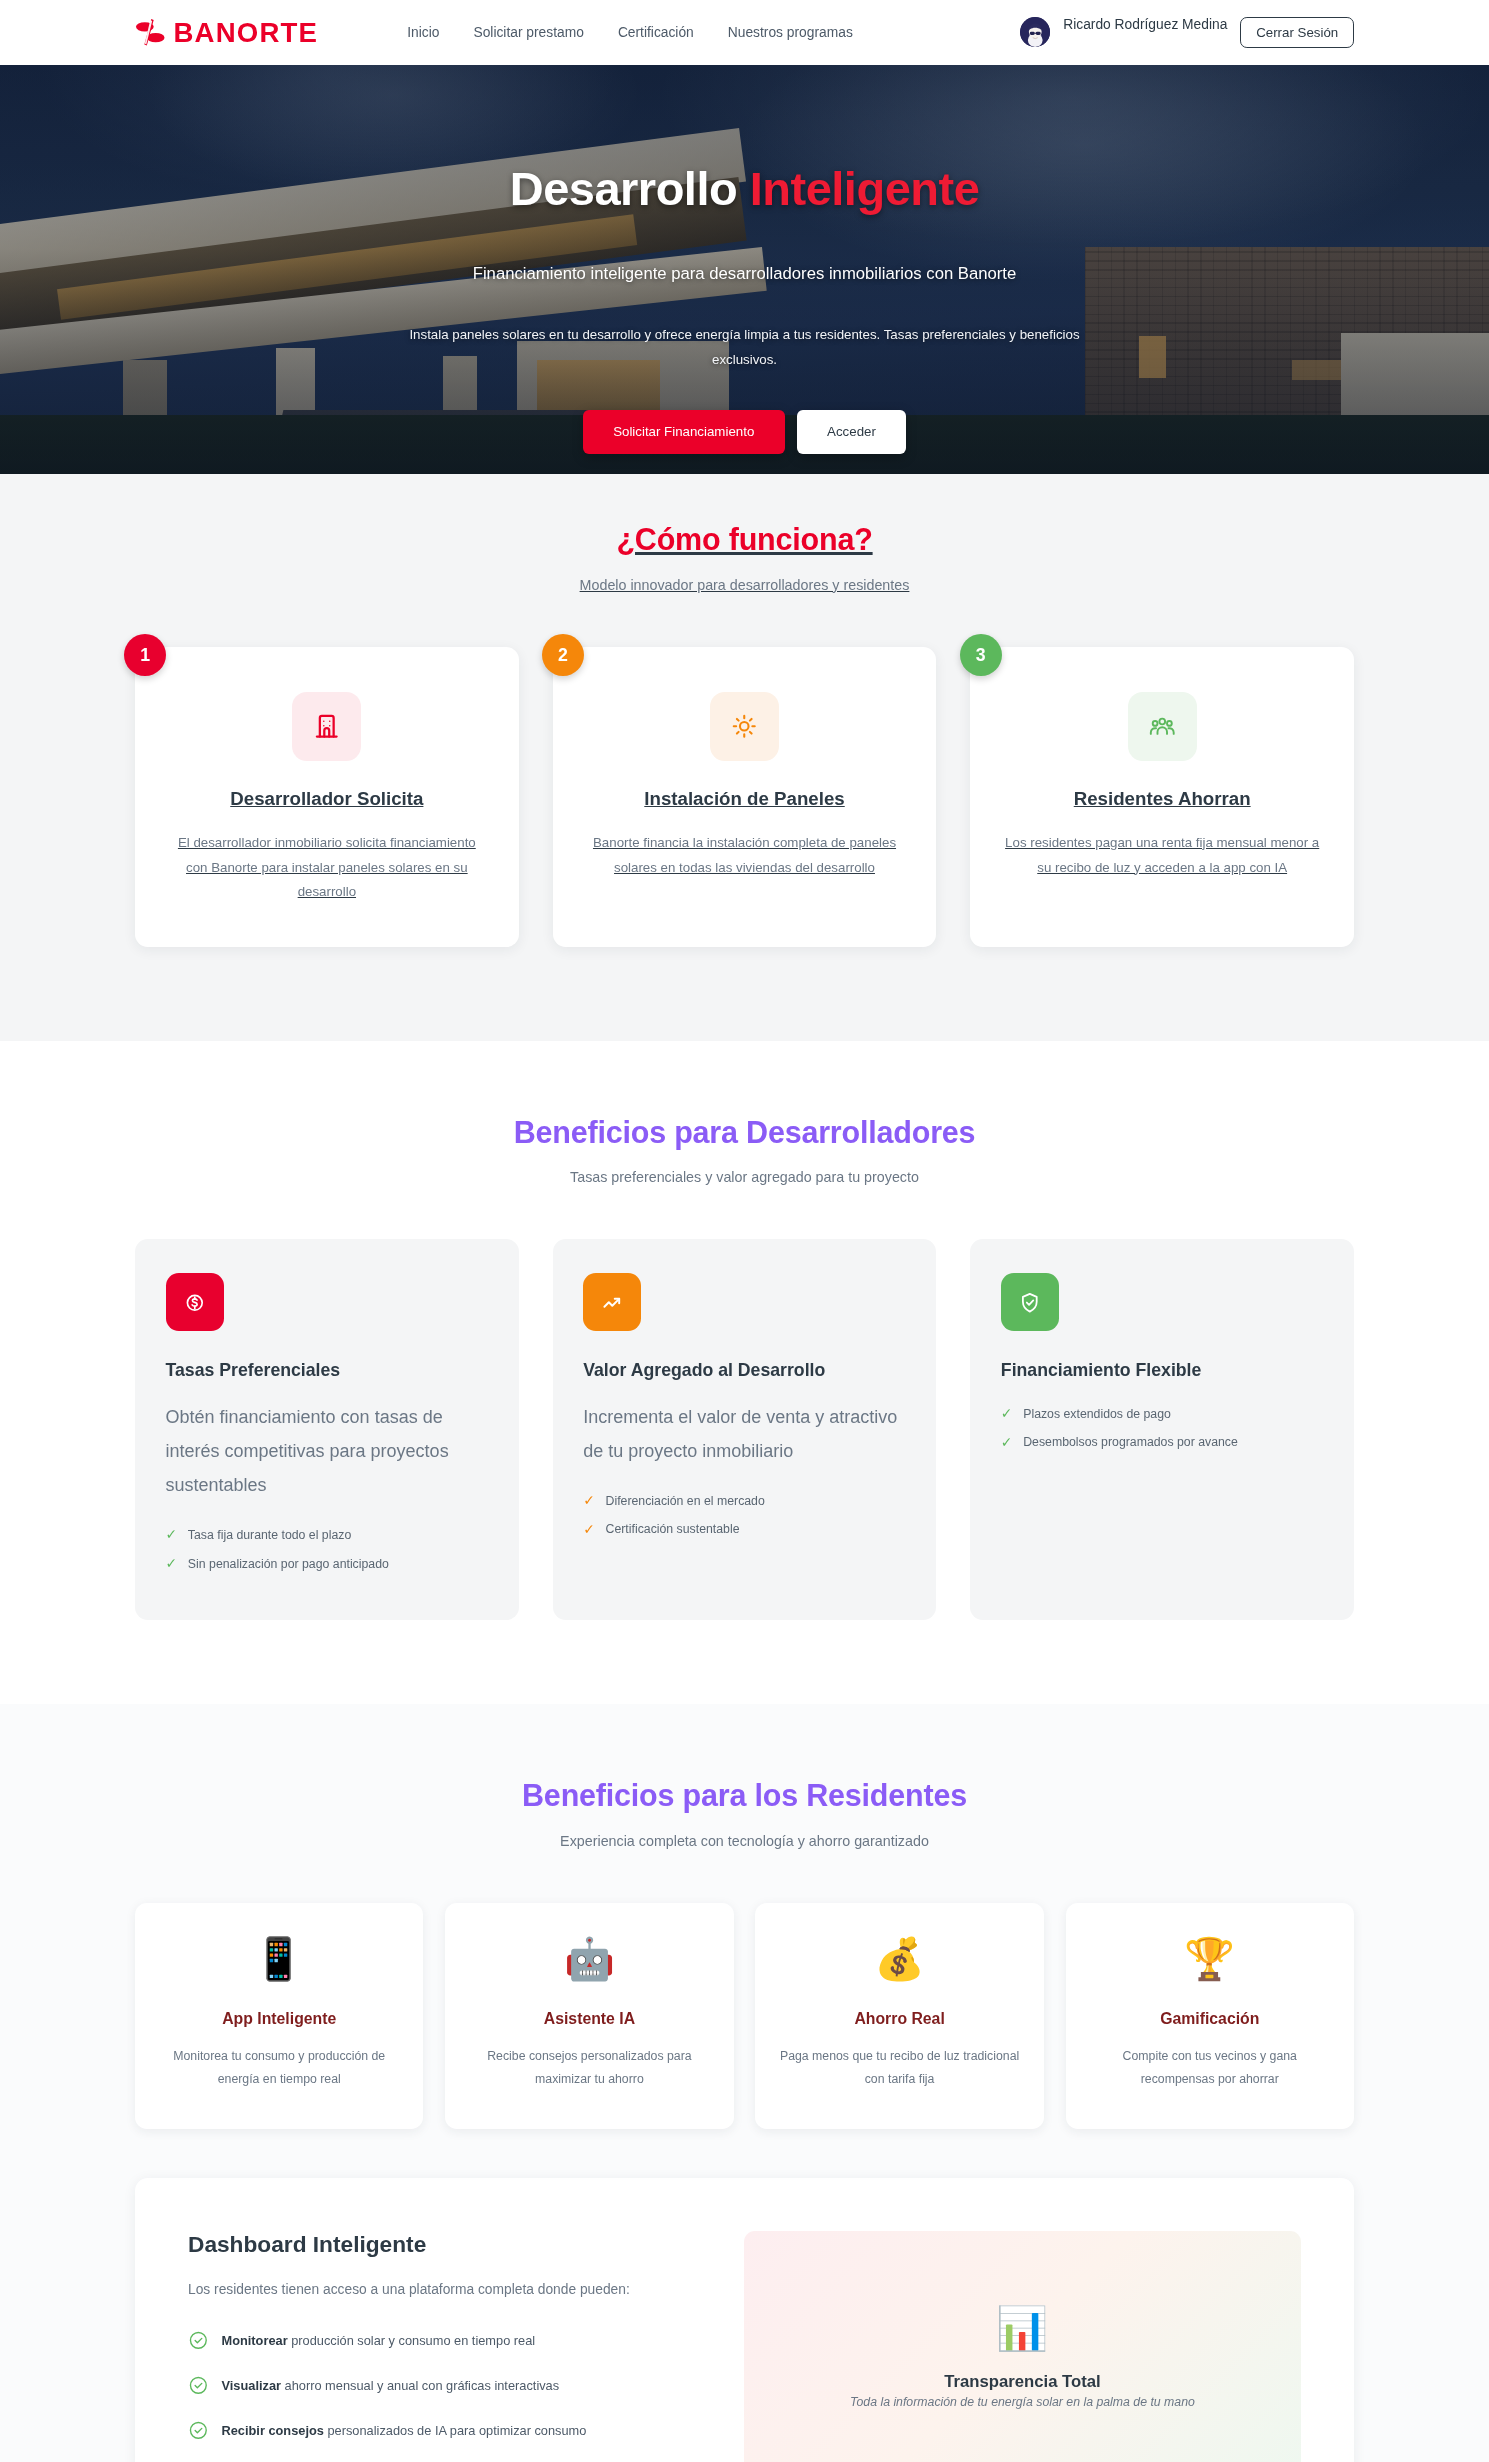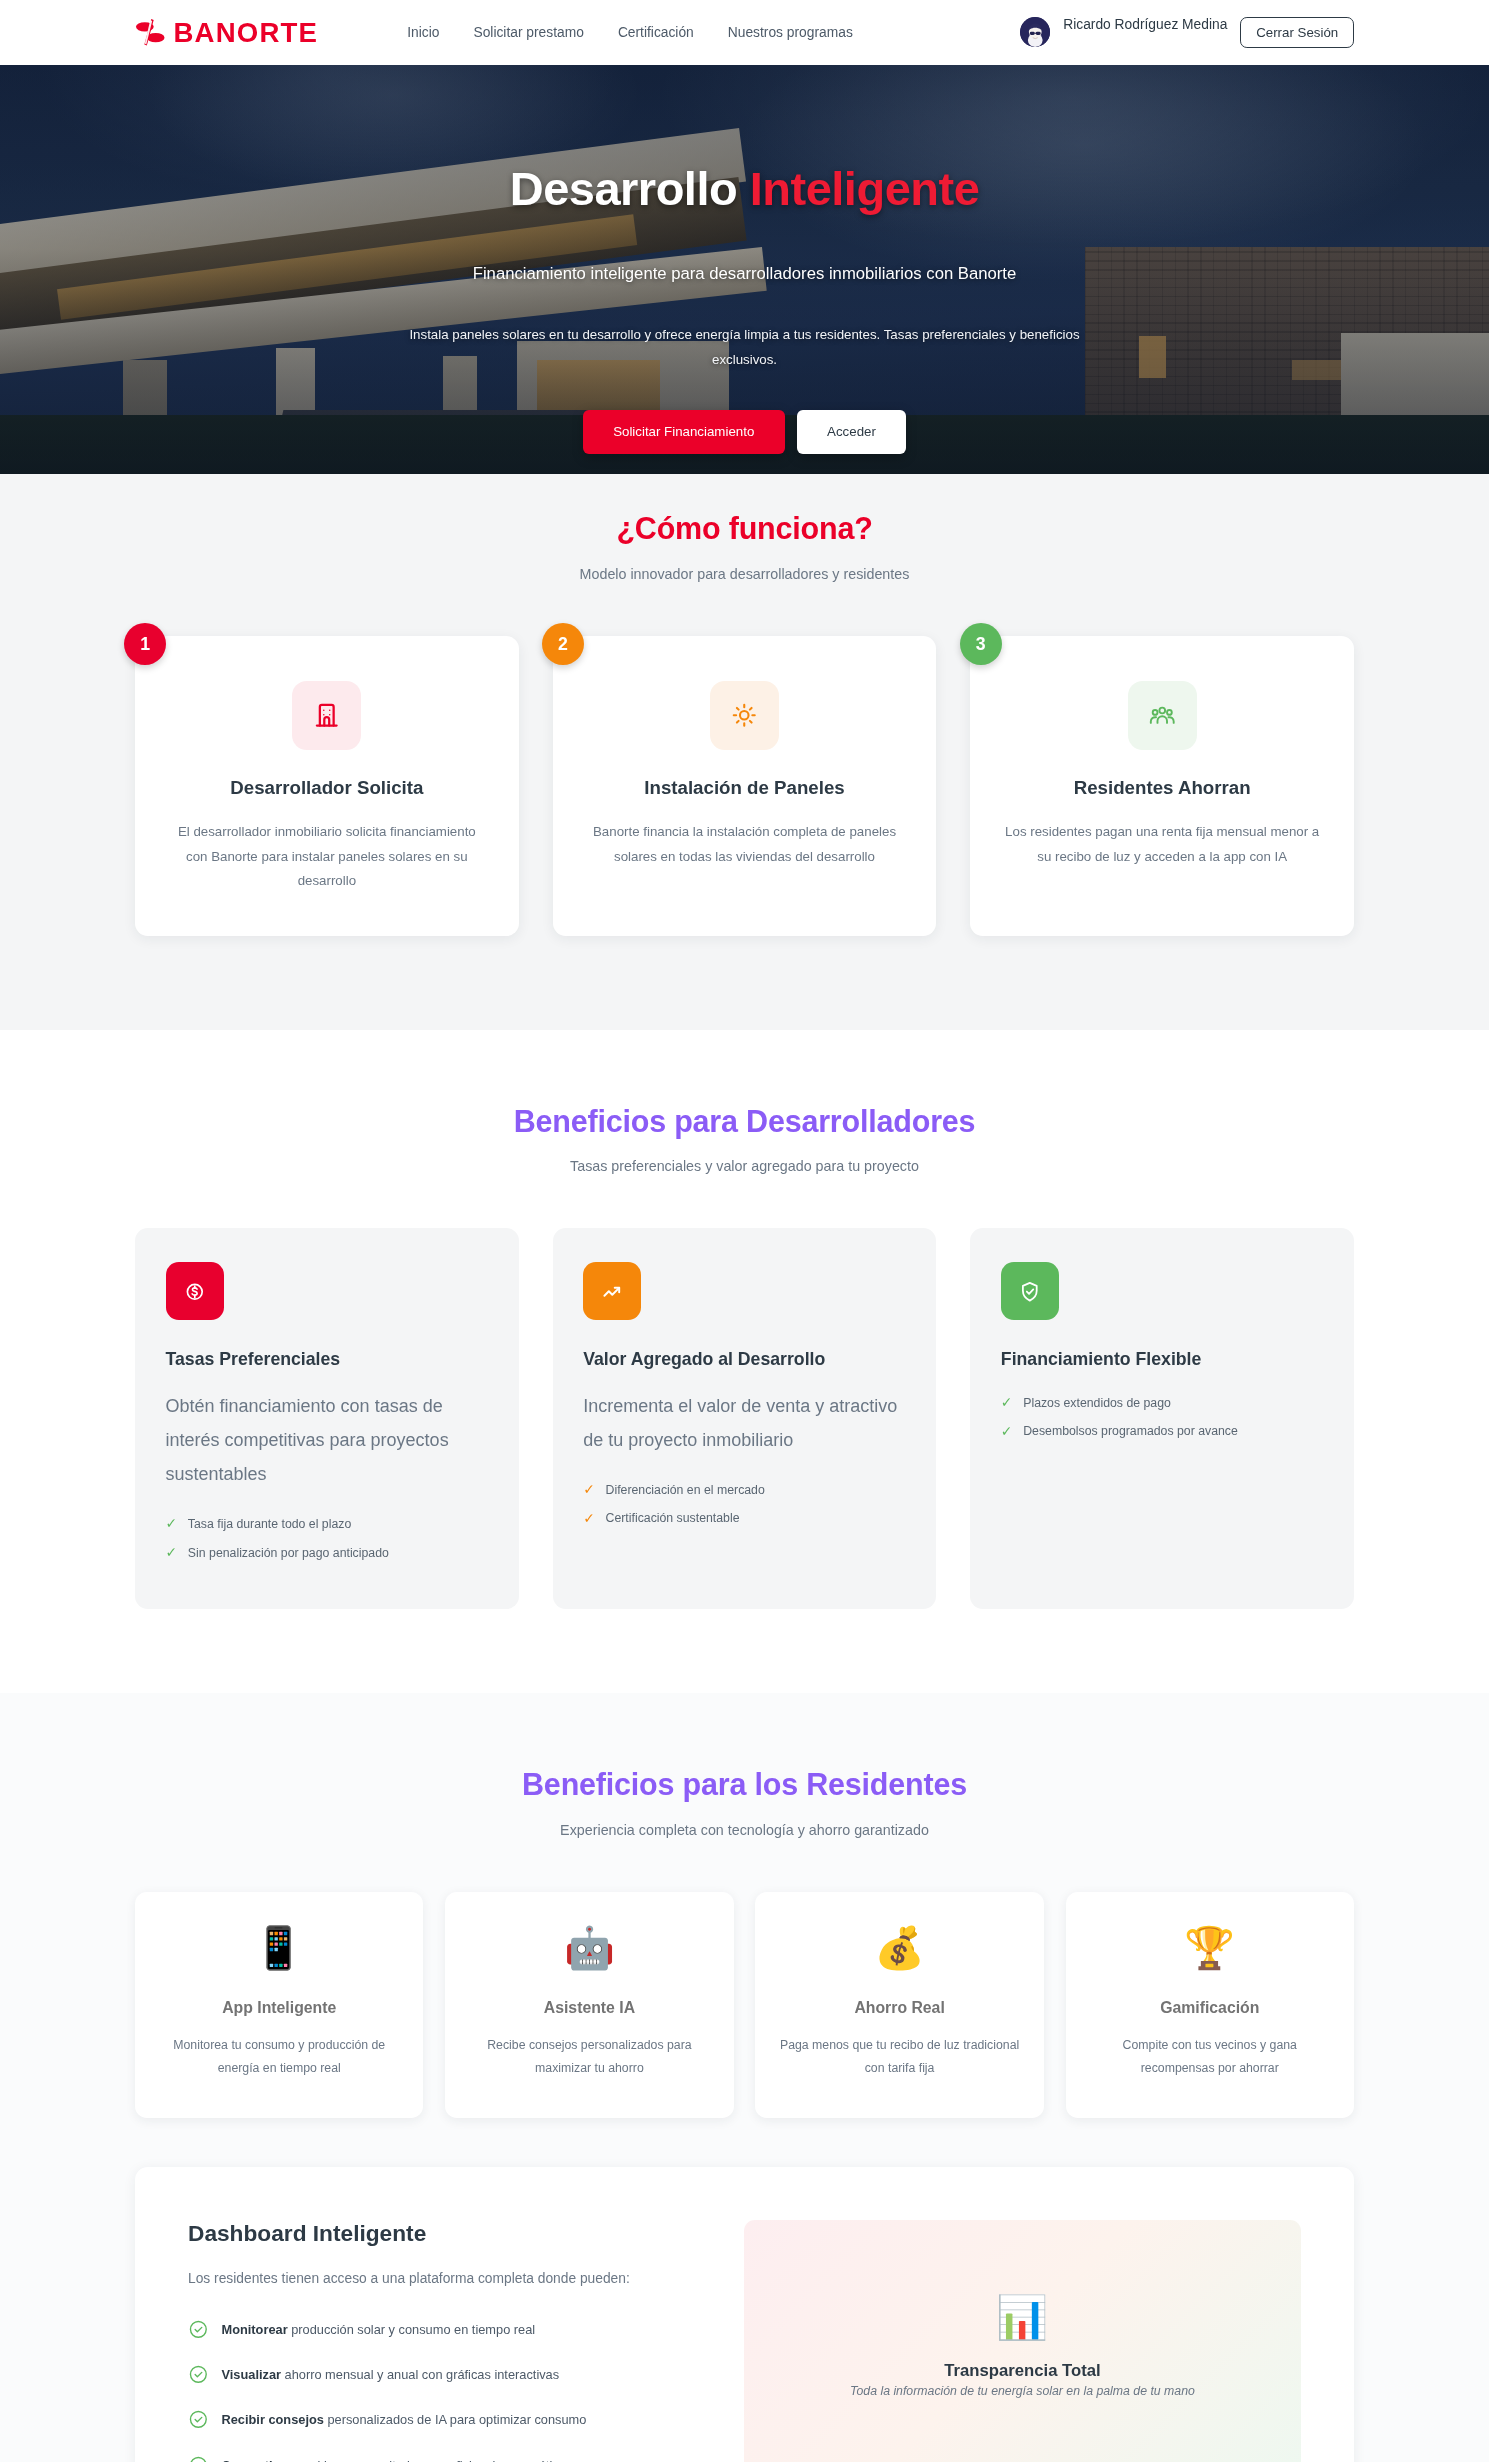"¿Cómo funciona?" .sec-how { padding-top: 37px -> 48px; text-decoration: none -> underline }
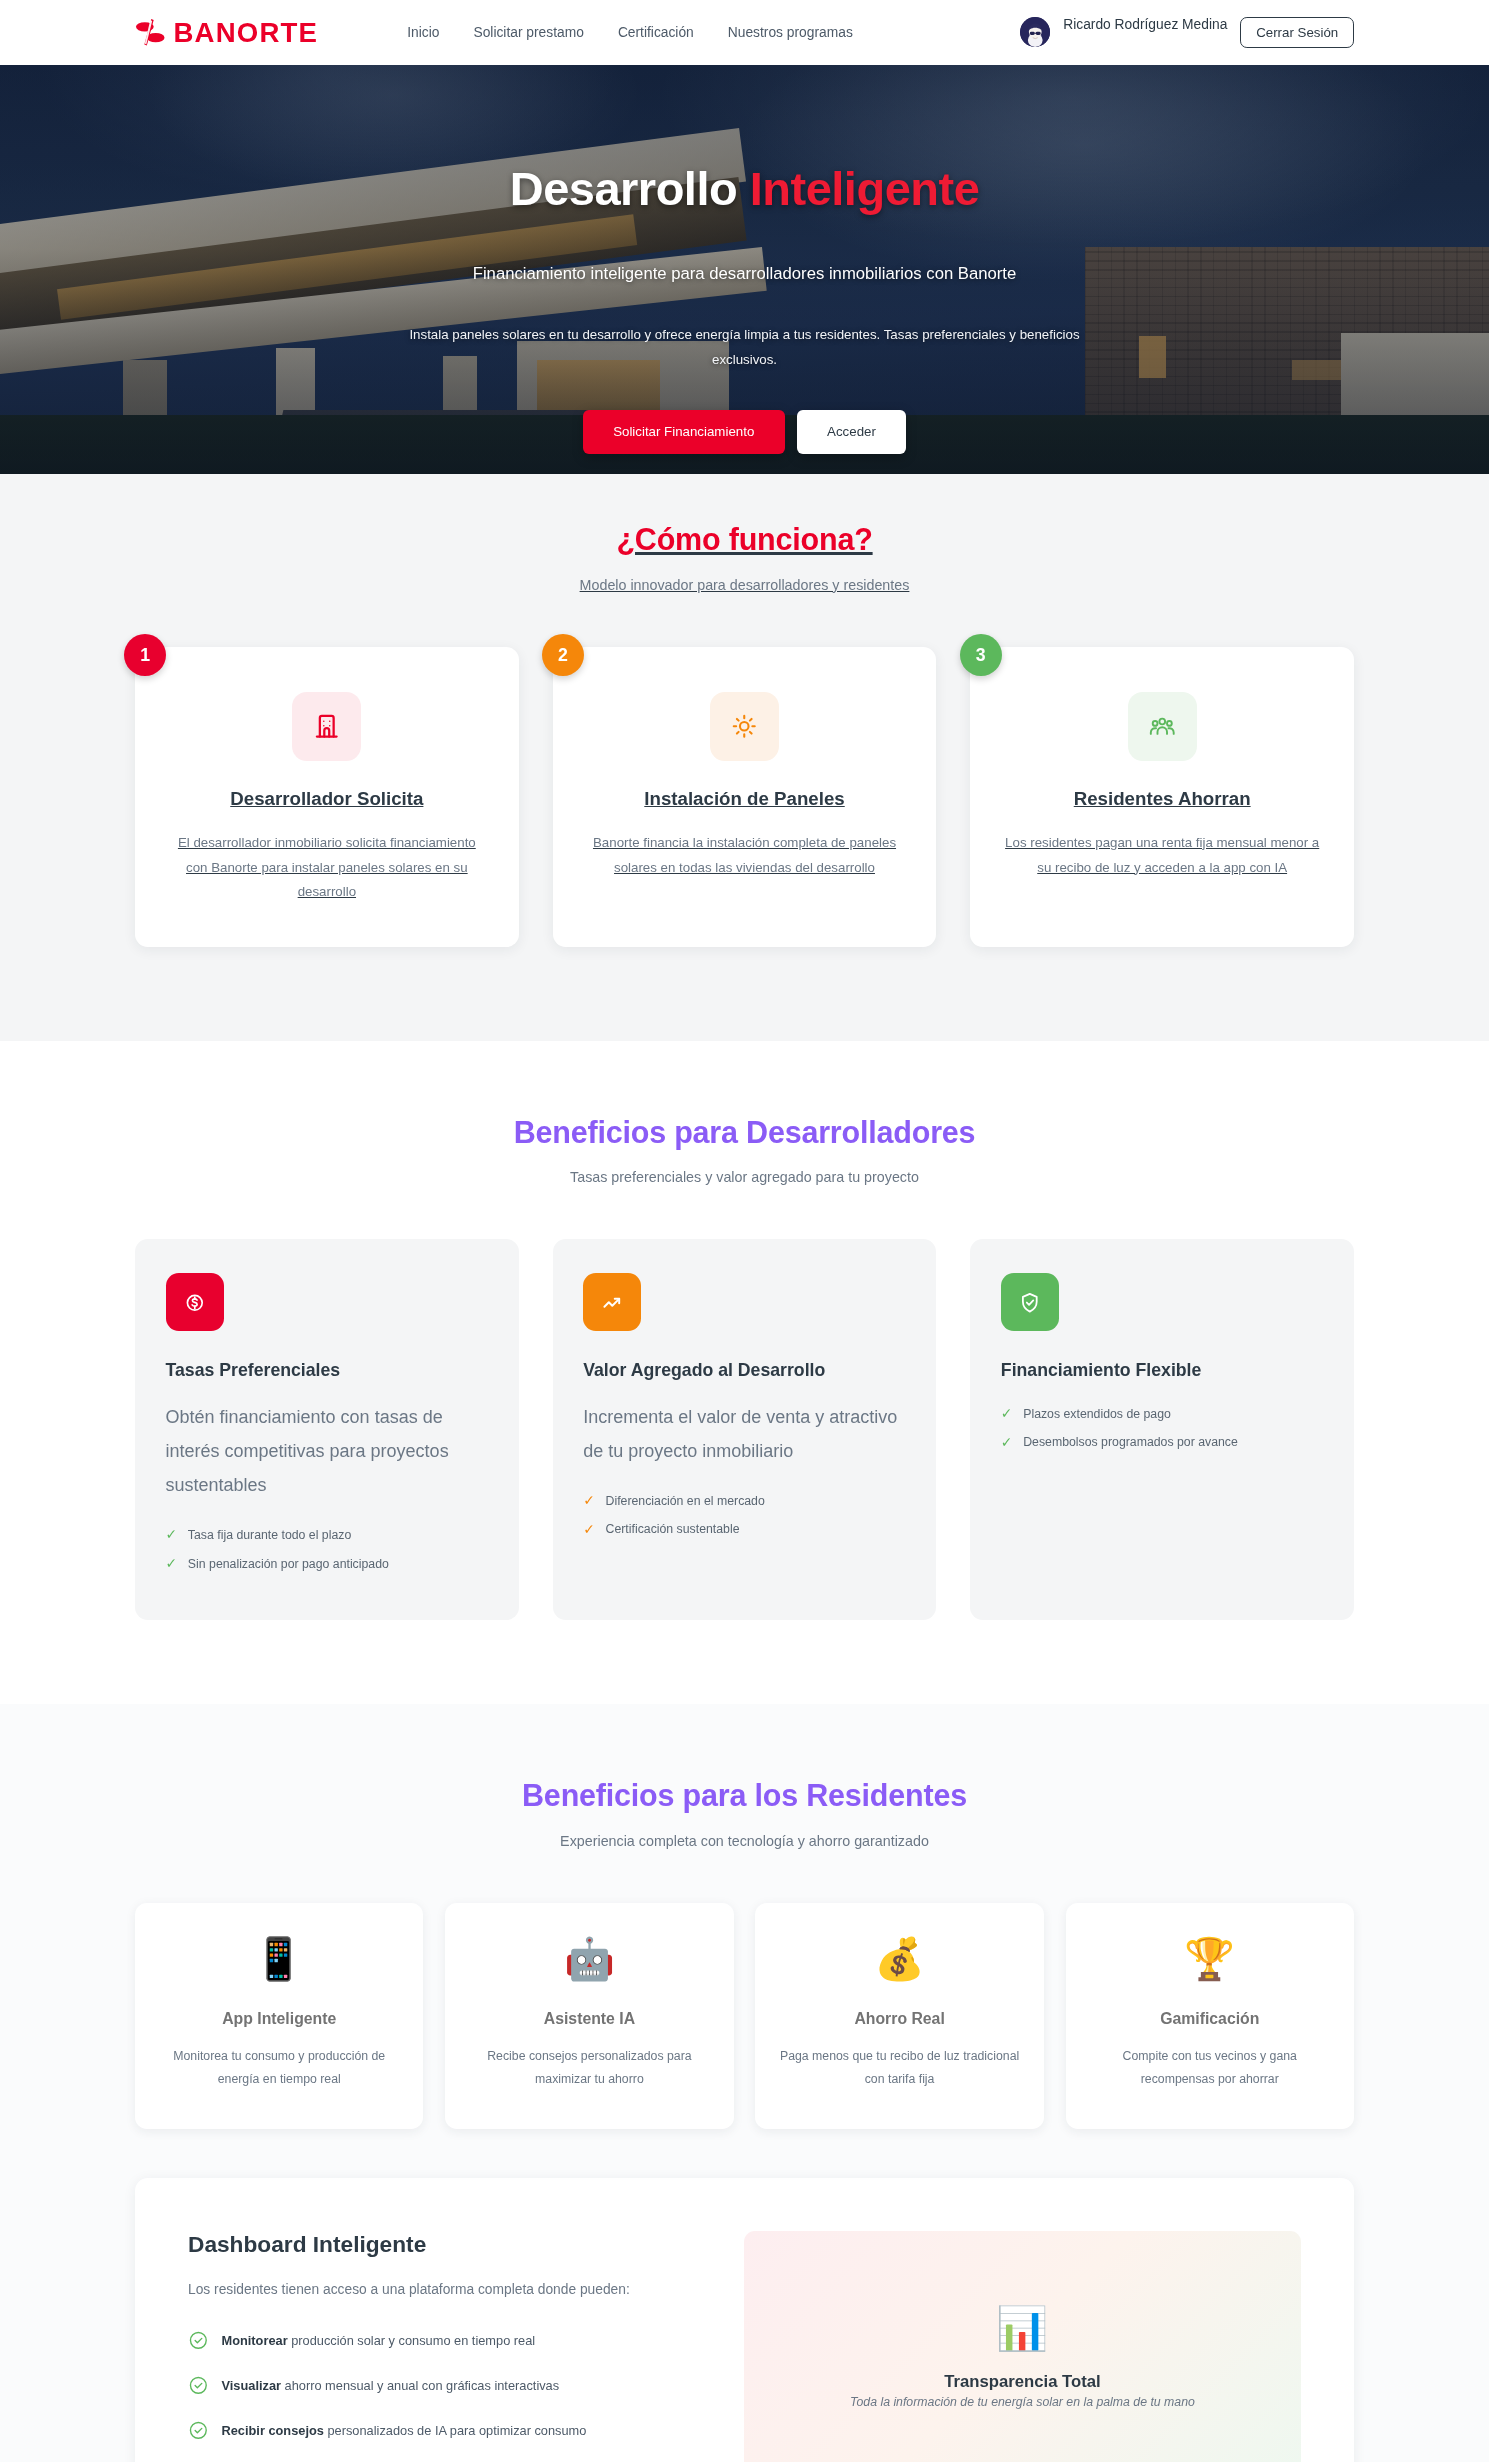"App Inteligente" .res-title { color: #737373 -> #7f1d1d }
